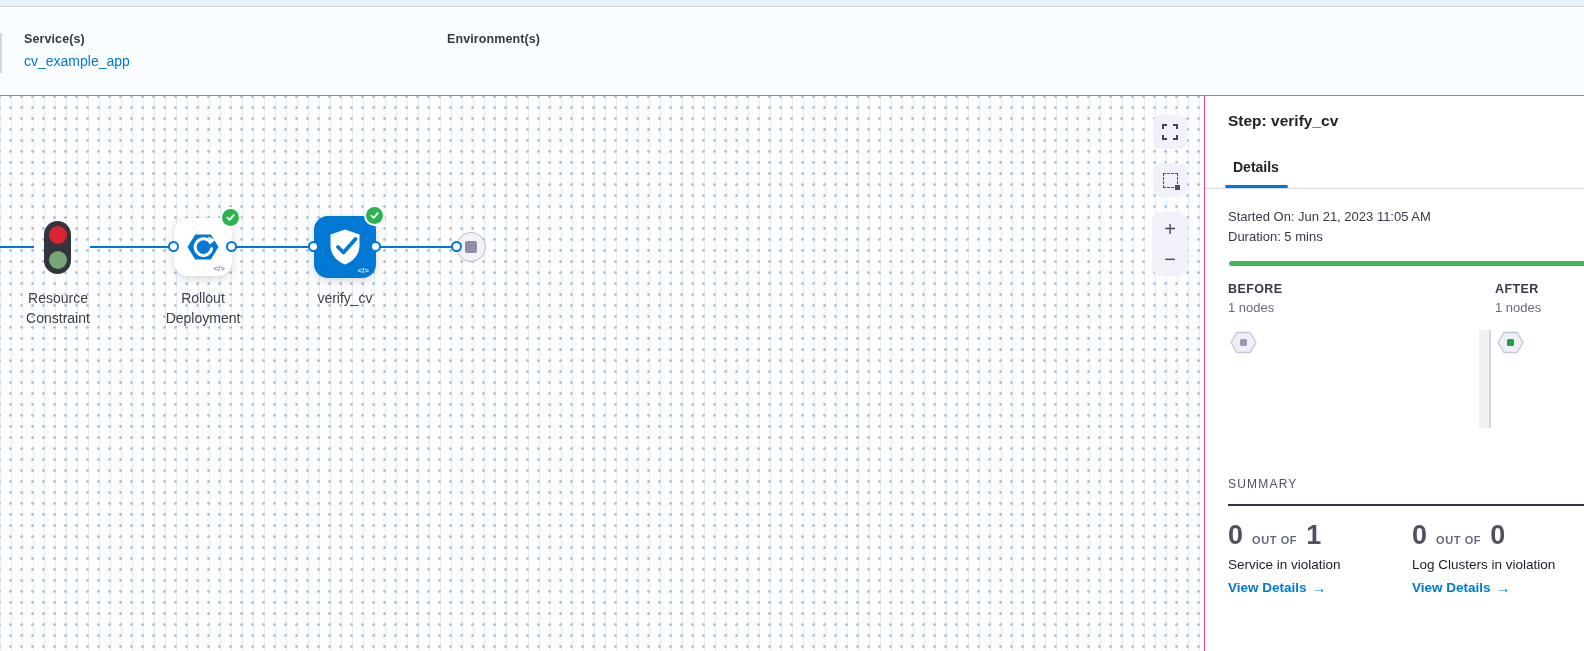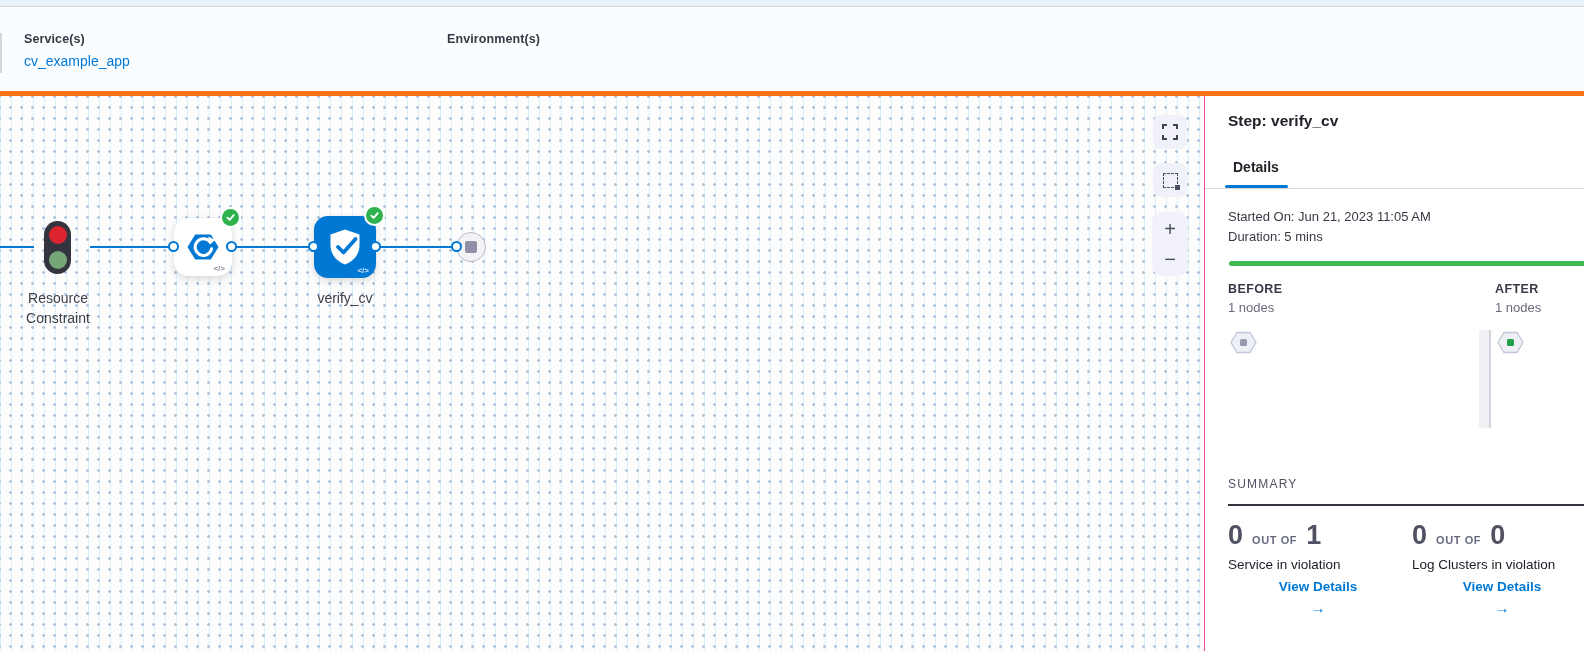"Service(s)" .header { border-bottom: 5px solid #f97316 -> 1px solid #f97316 }
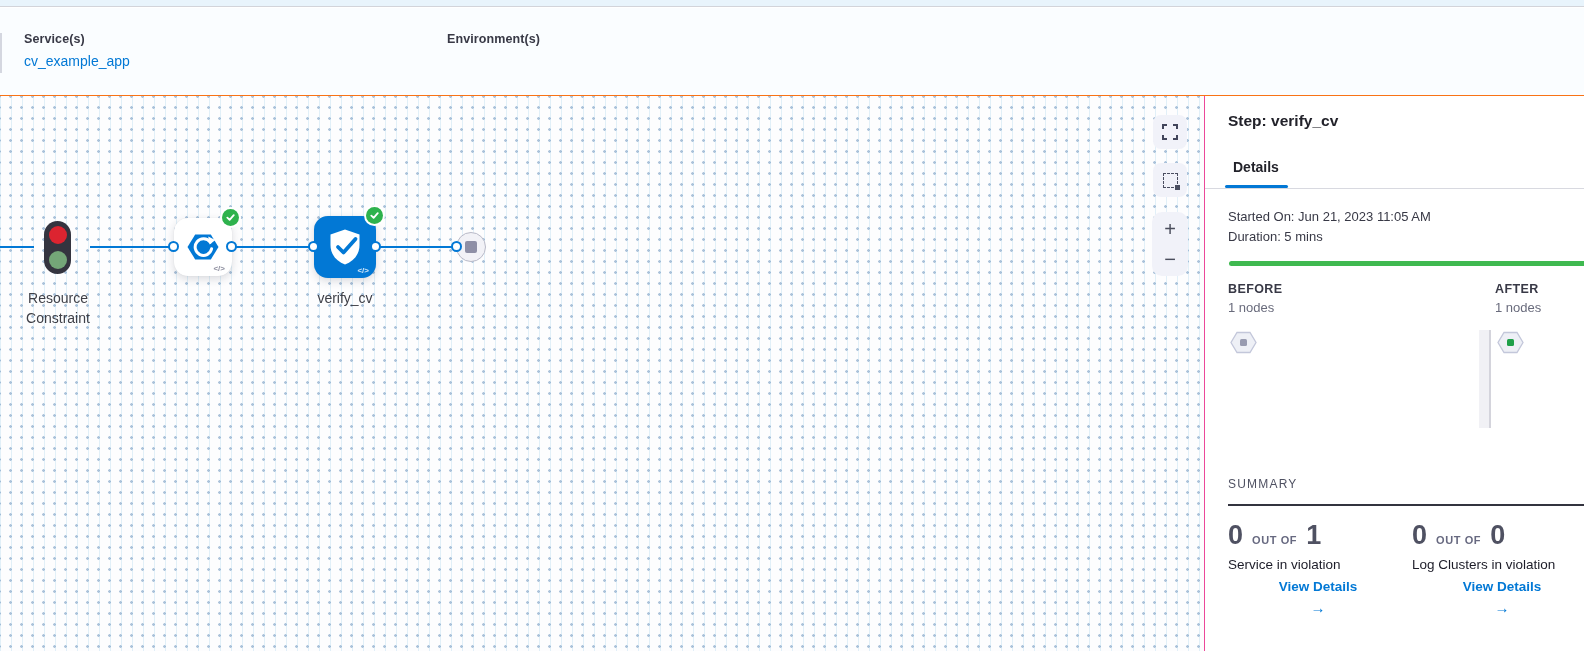"Rollout Deployment" div.node-label { html: none -> <div>Rollout Deployment</div> }
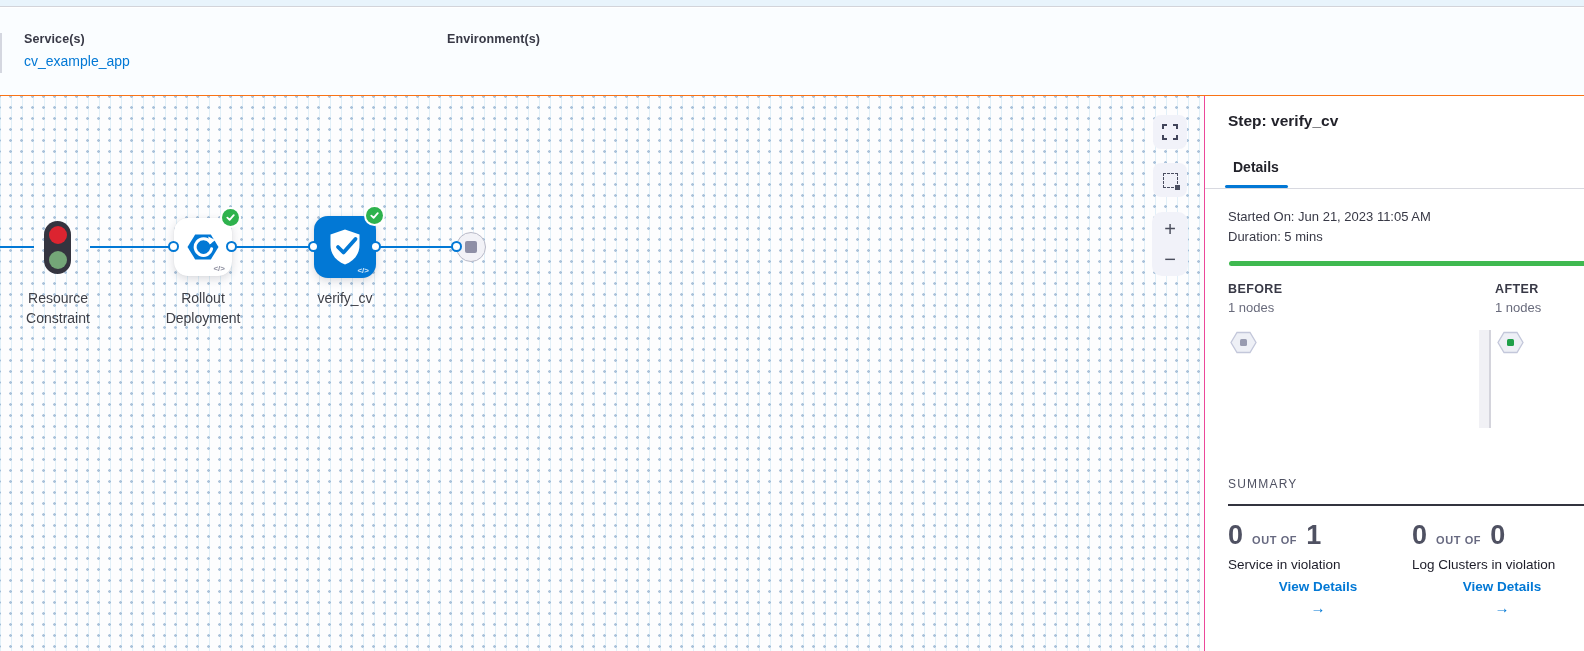"View Details" .view-link { flex-direction: column -> none }
